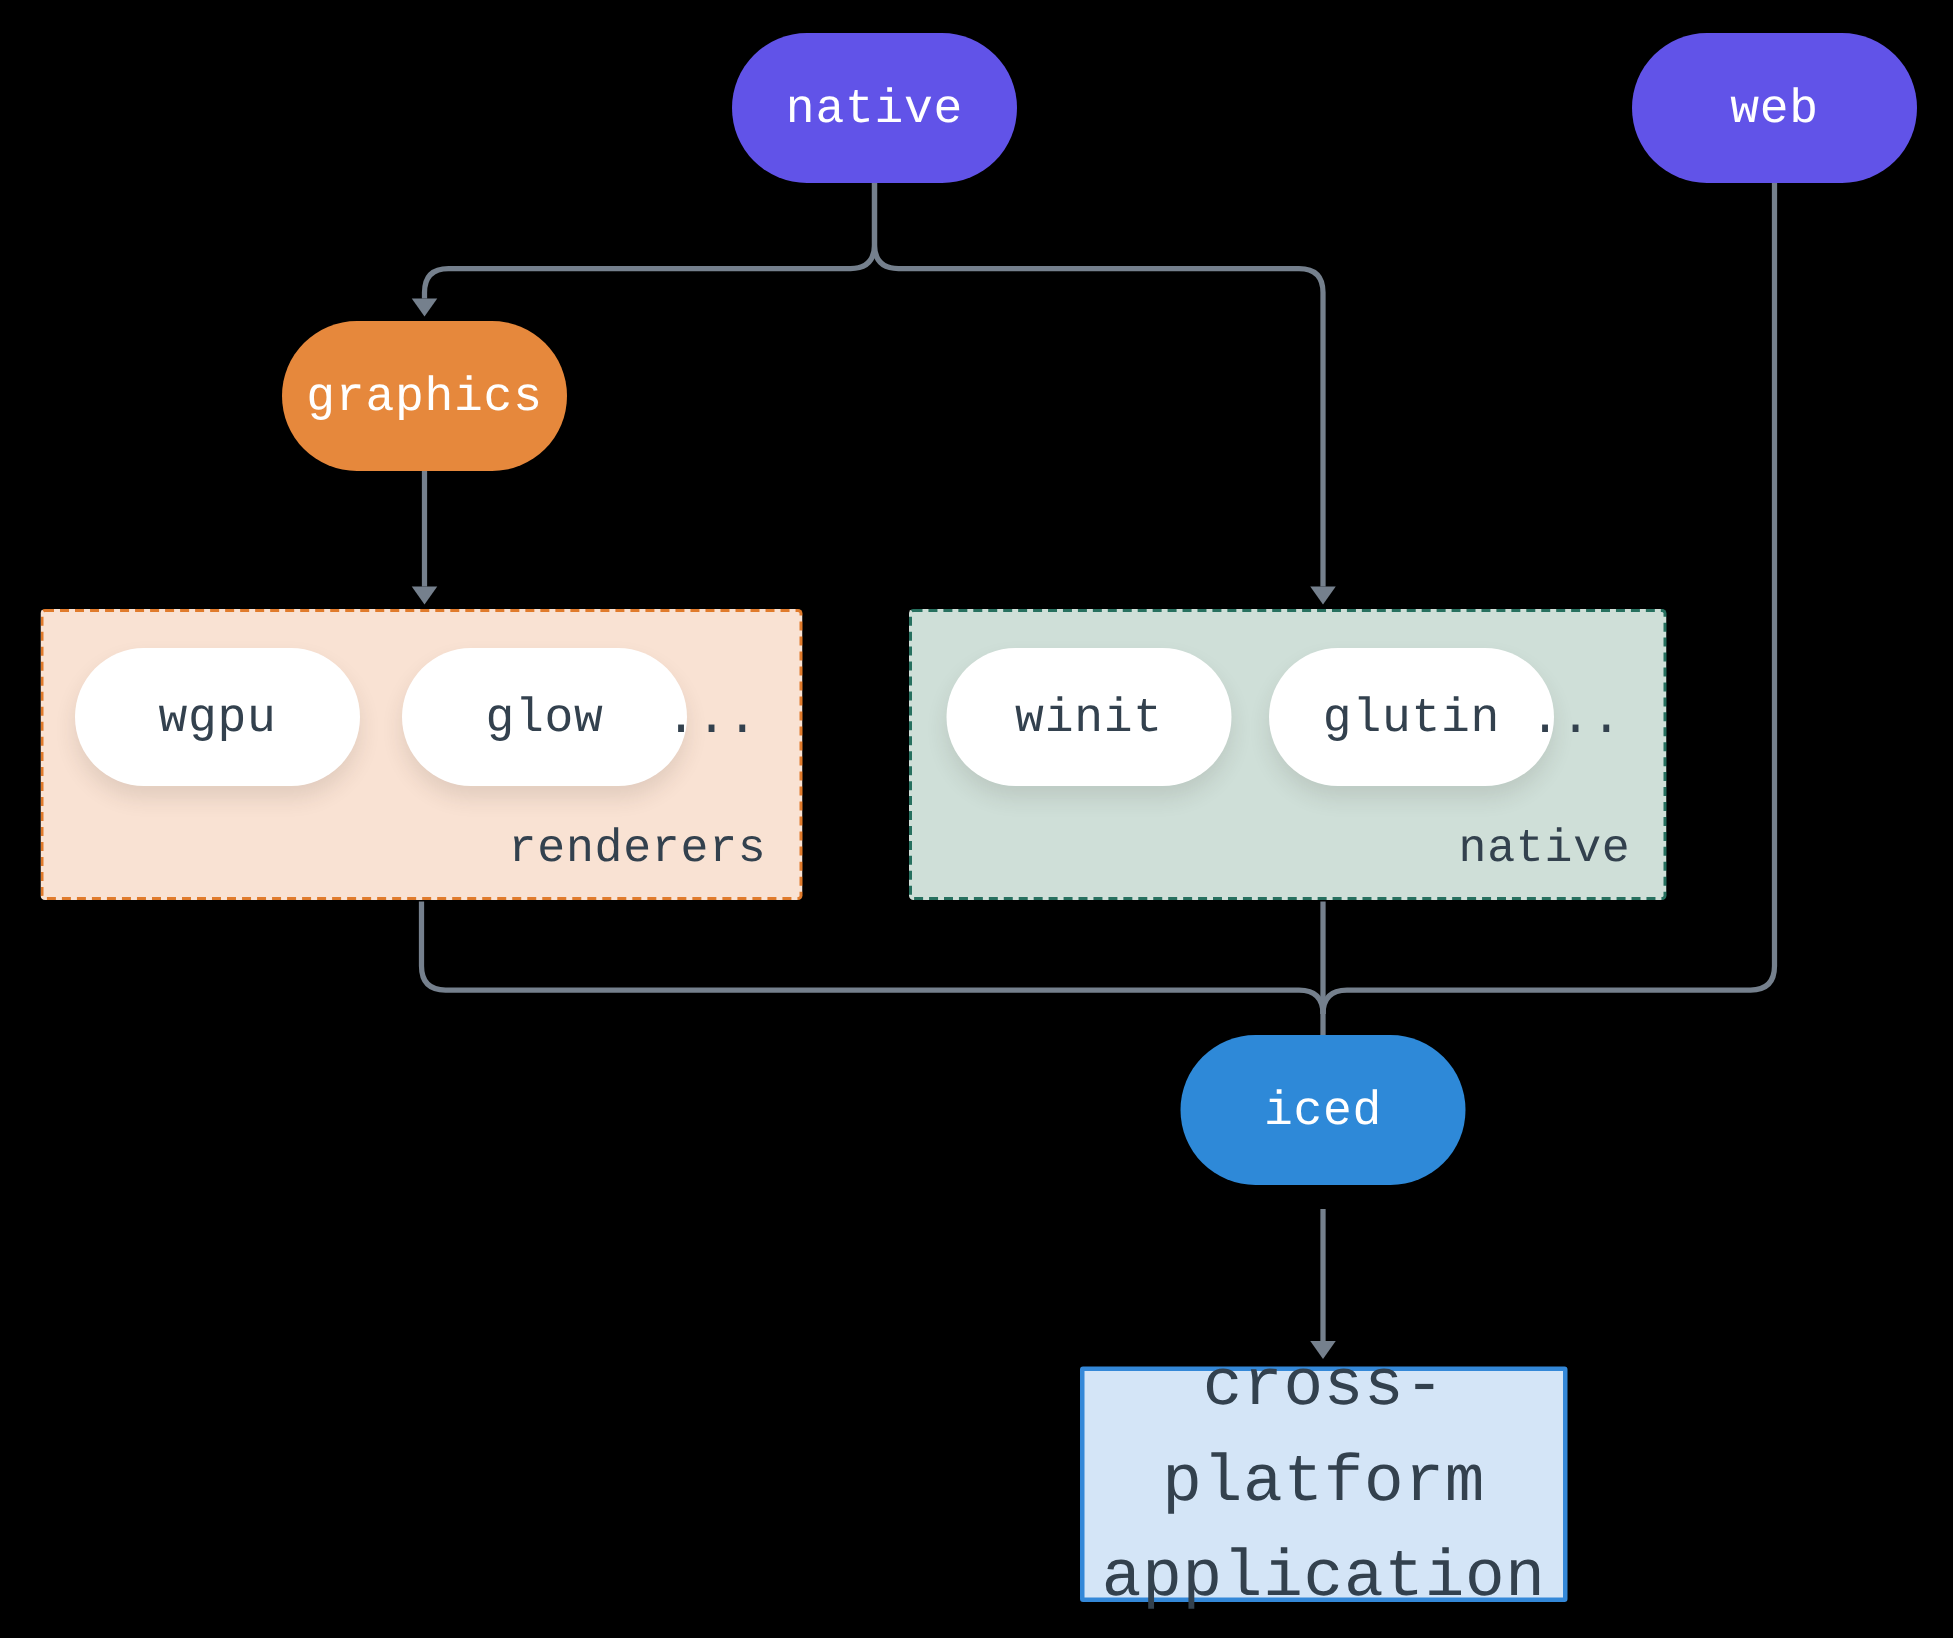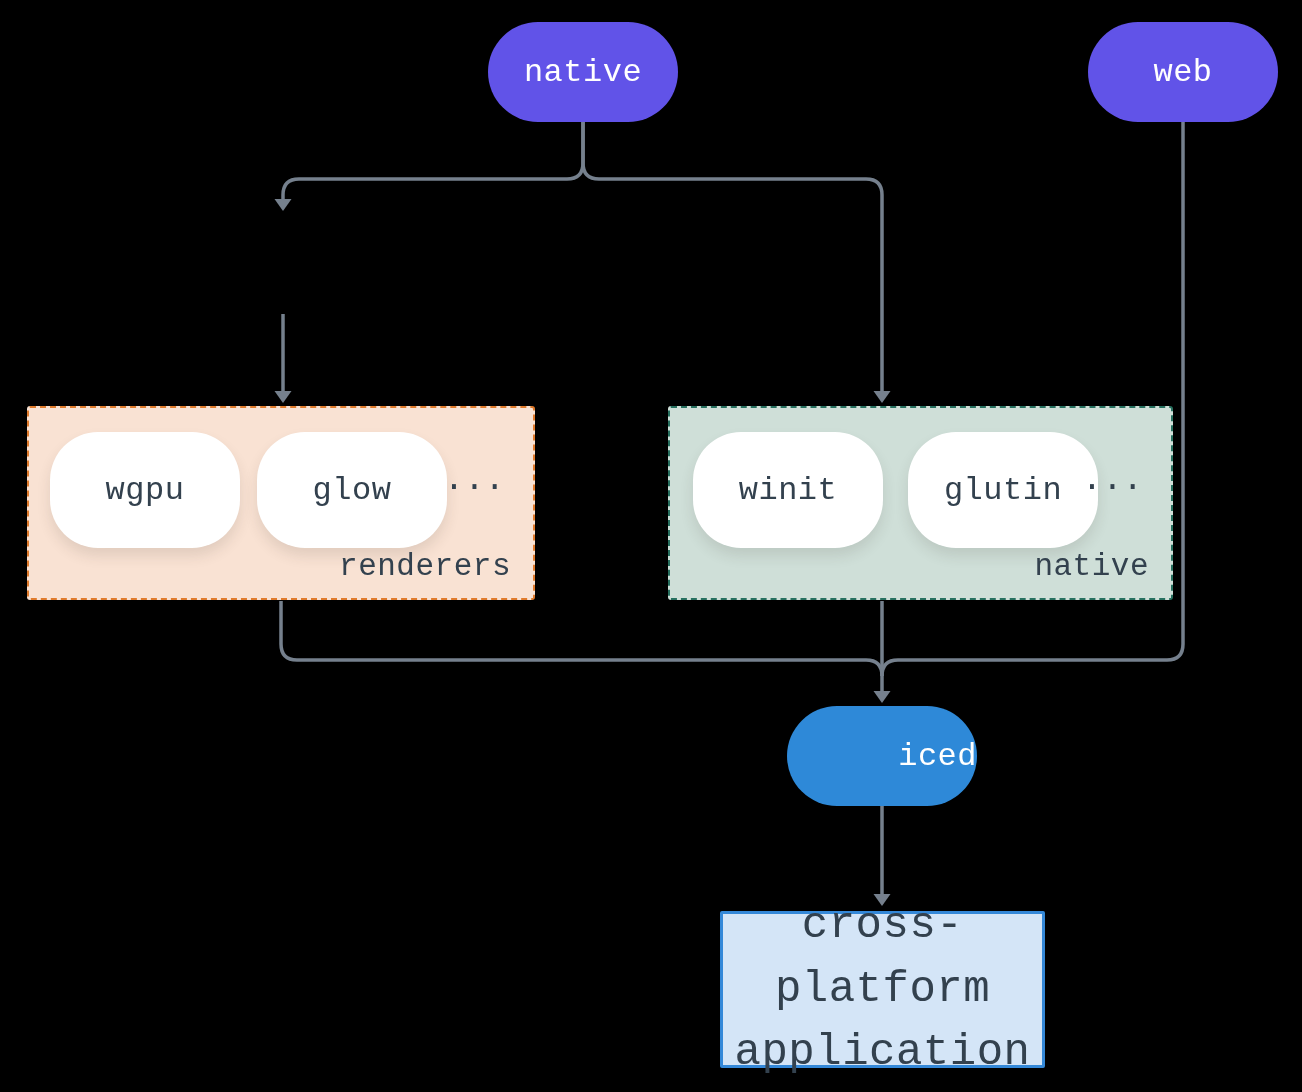"graphics" div.pill { html: none -> <div> <span>graphics</span> </div> }
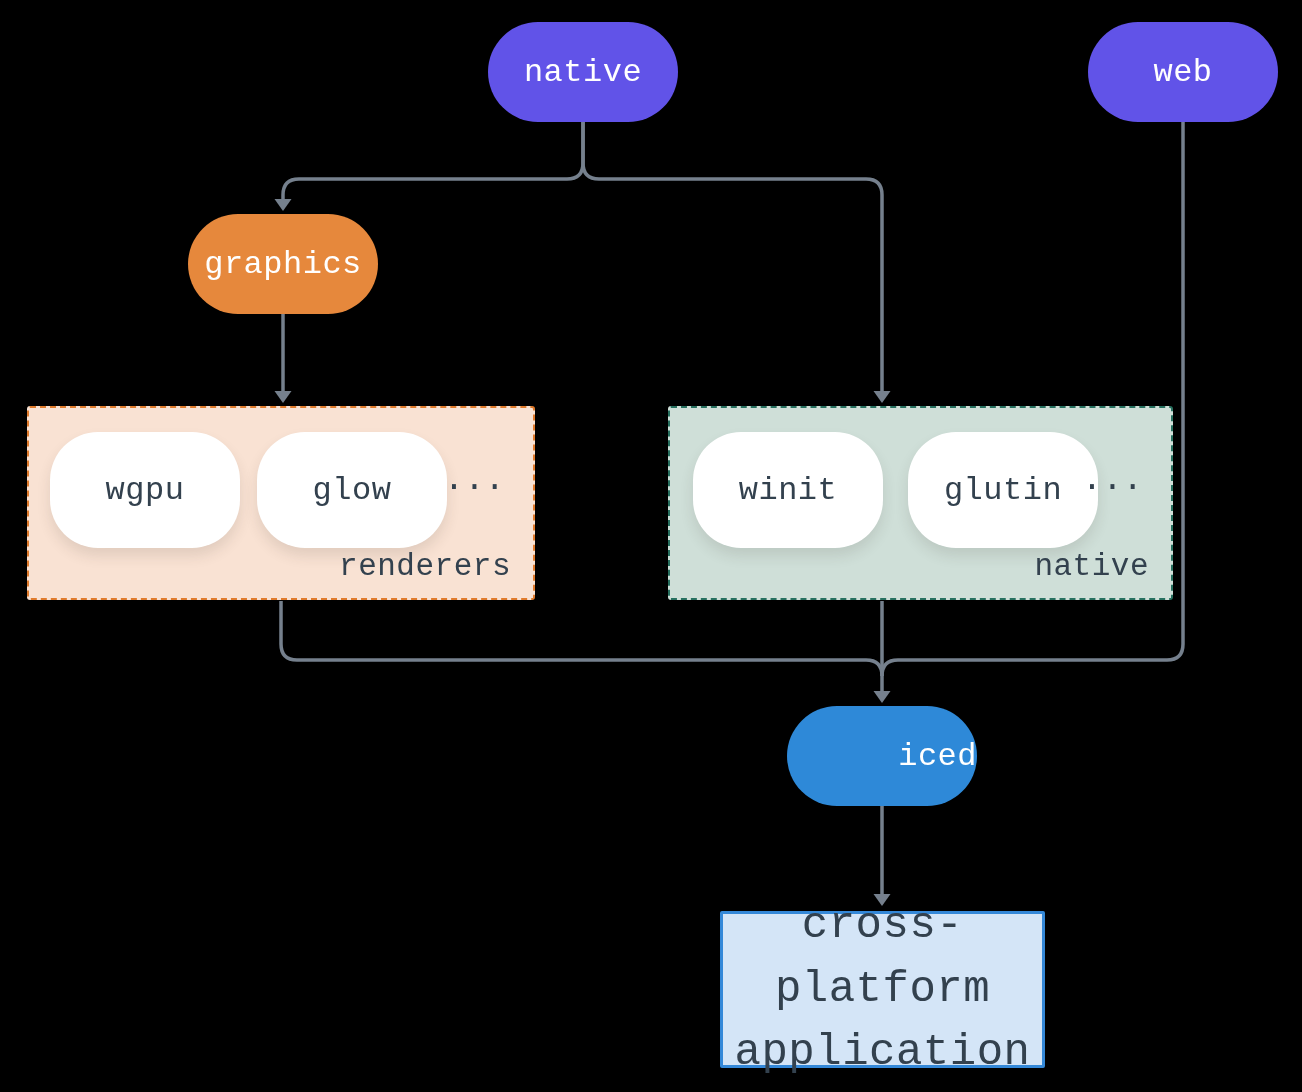"wgpu" .white-pill { height: 116px -> 92px }
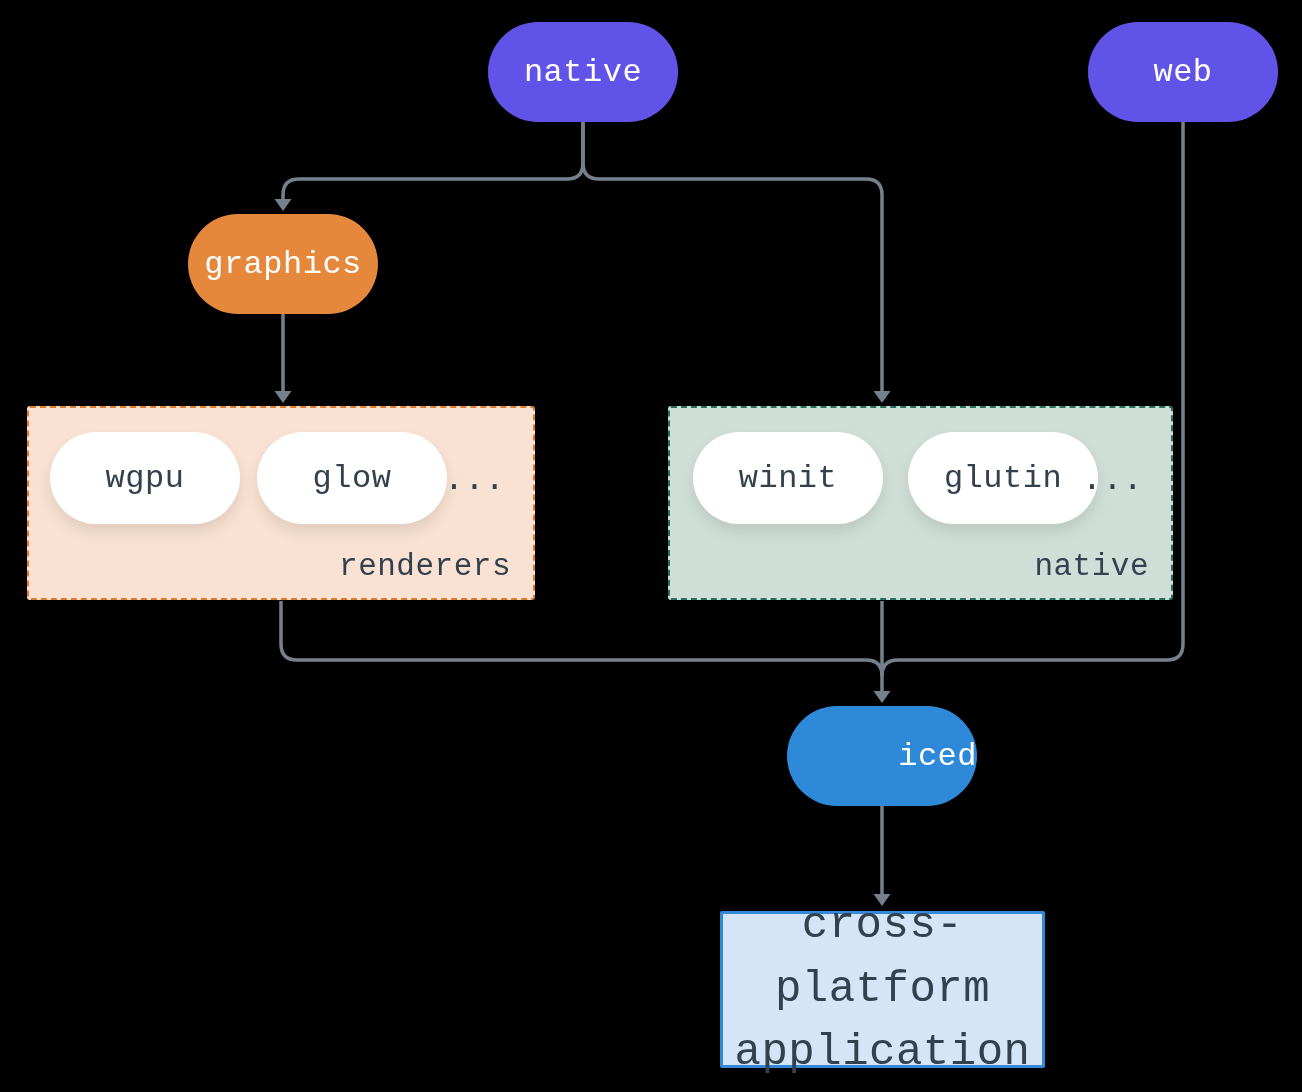"glow" div.white-pill { left: 228px -> 239px }
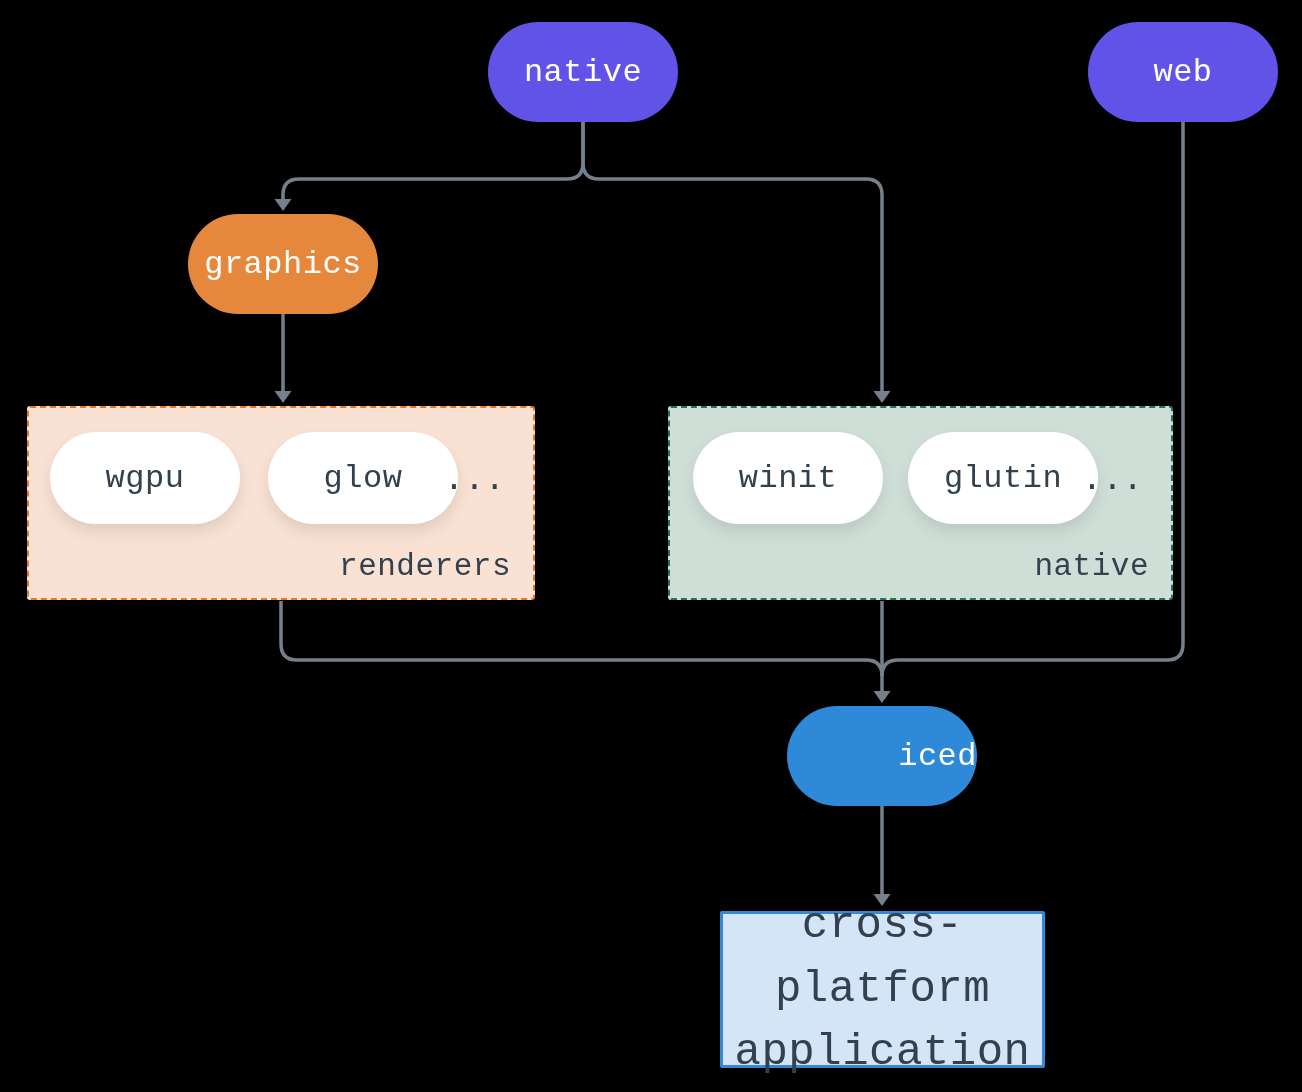"winit" div.group-box { left: 668px -> 606px }
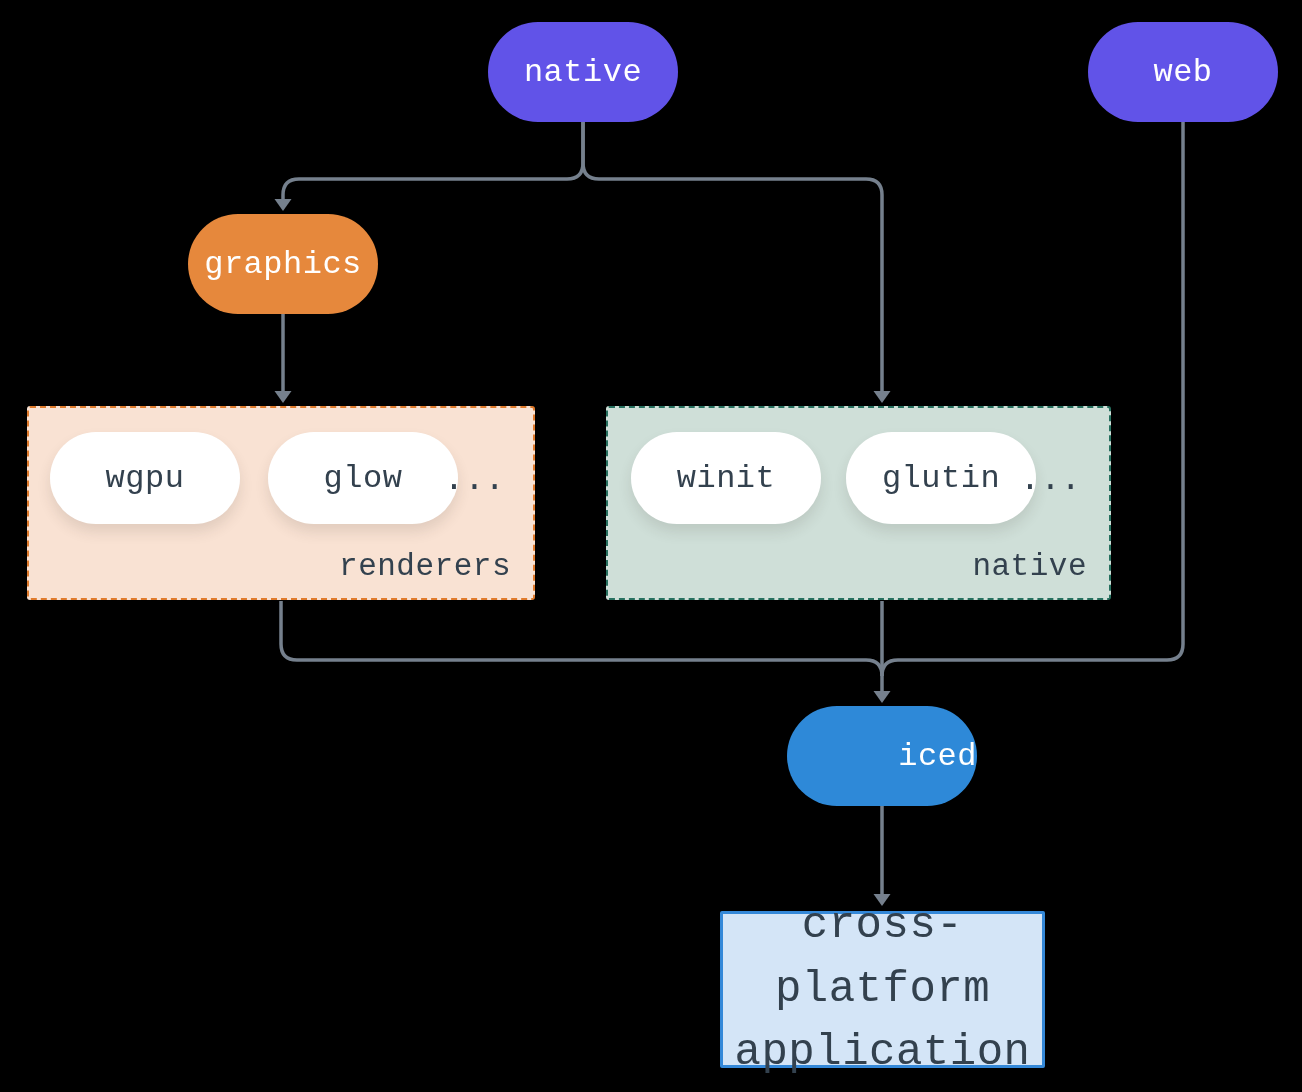"iced" div.pill { justify-content: flex-end -> none; top: 706px -> 690px }
